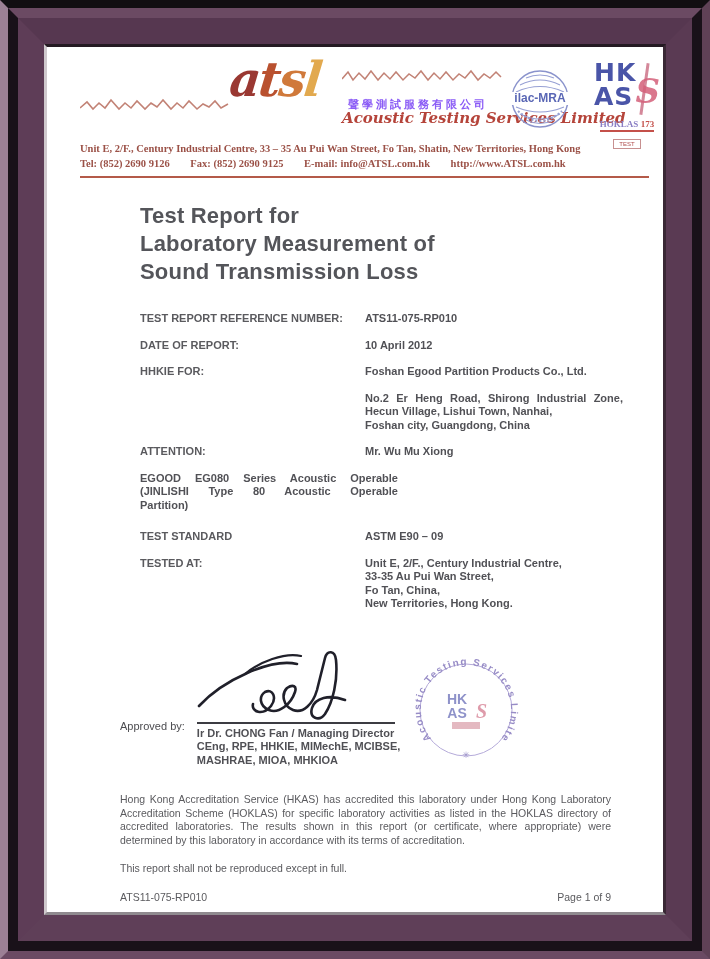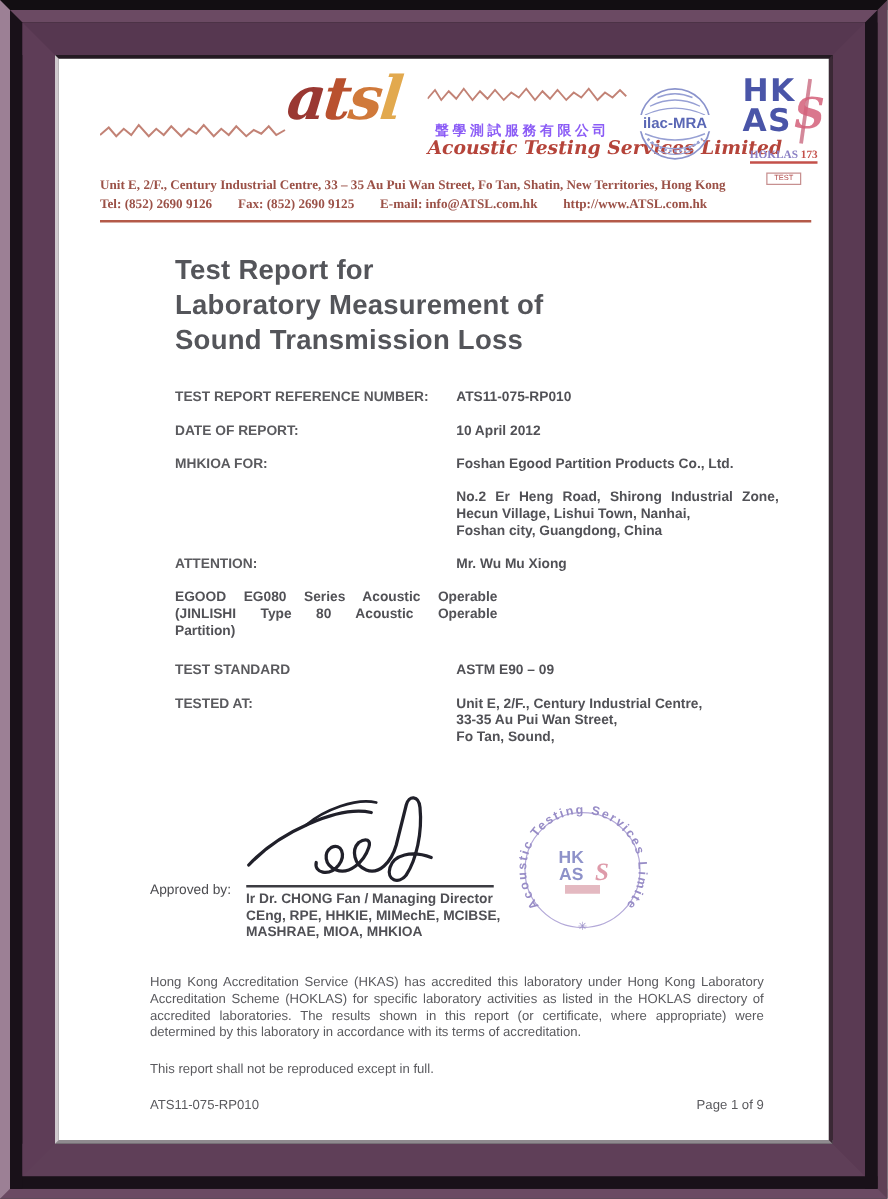"MHKIOA FOR:" div.flabel { text: MHKIOA -> HHKIE }
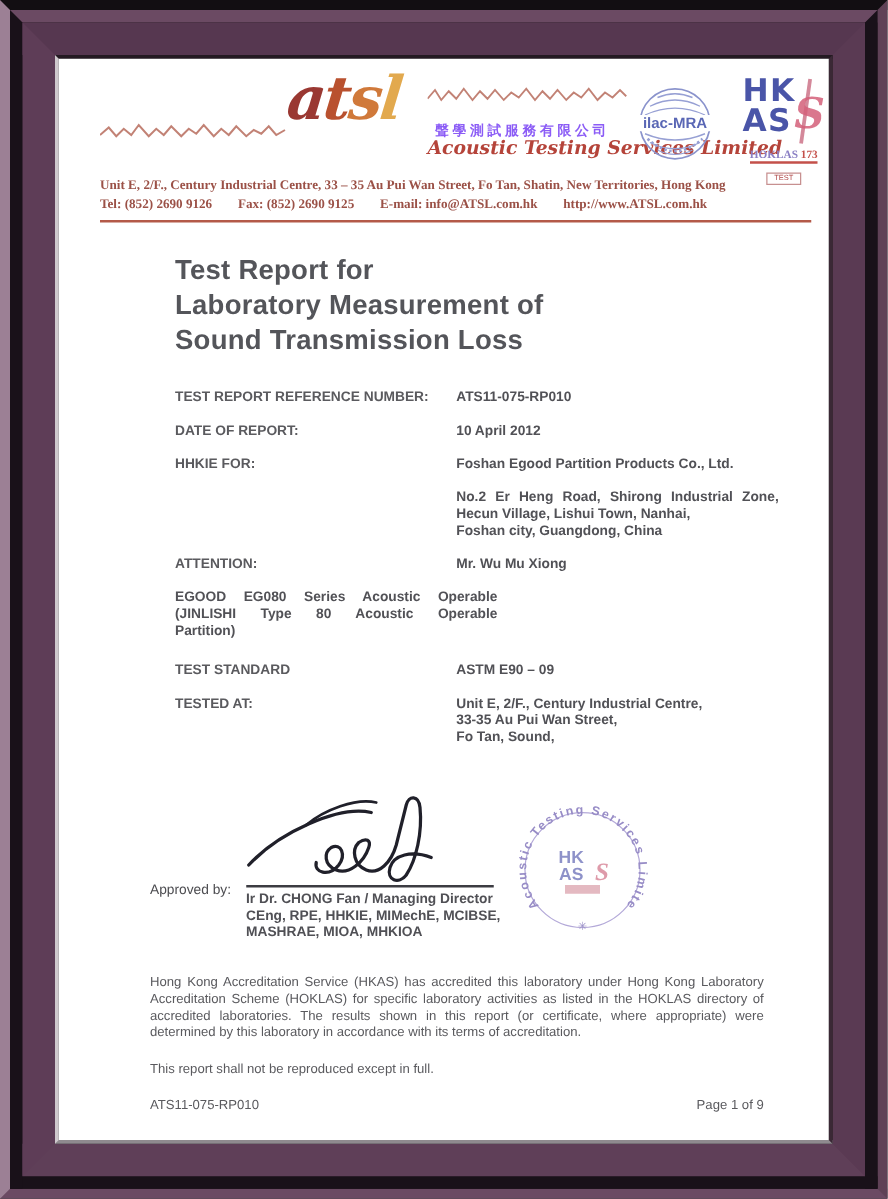"Fo Tan, Sound," div { text: Sound -> China }
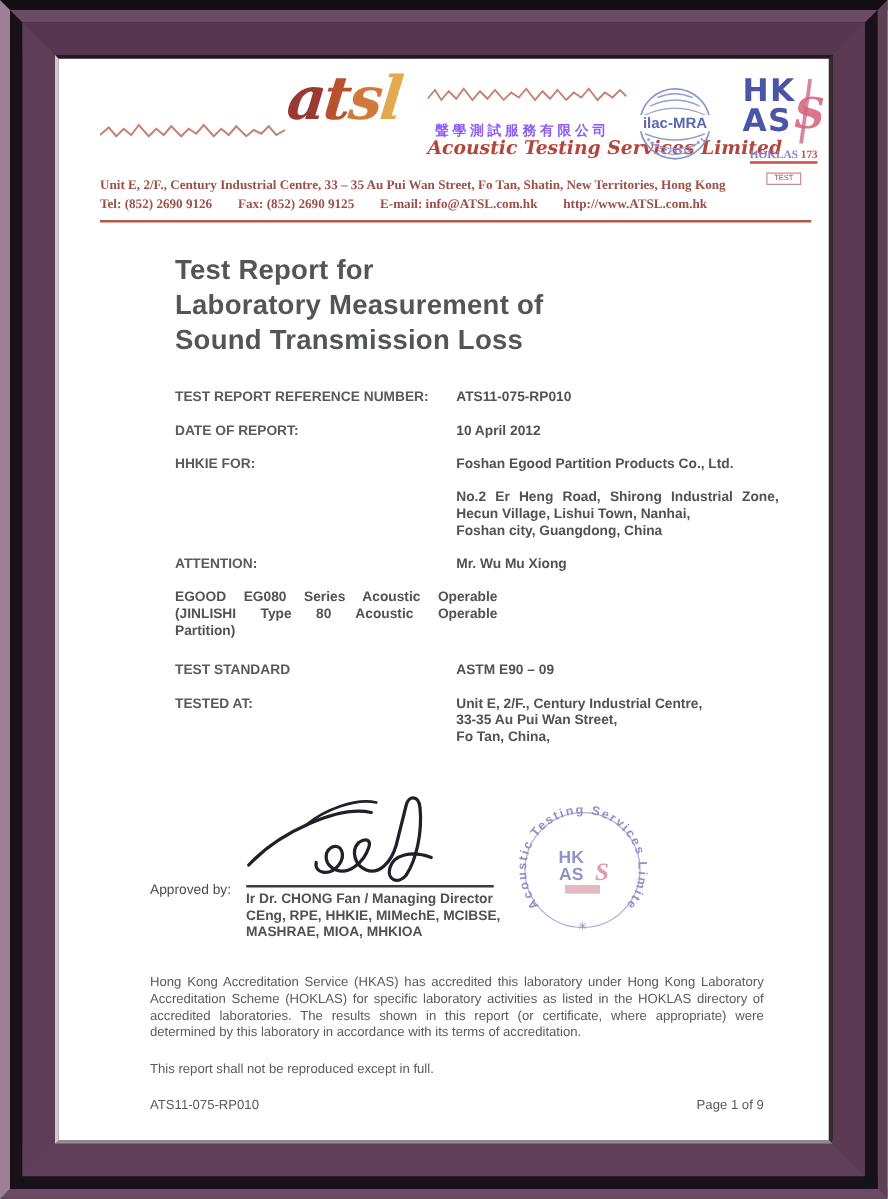"New Territories, Hong Kong." div { html: none -> <div>New Territories, Hong Kong.</div> }
